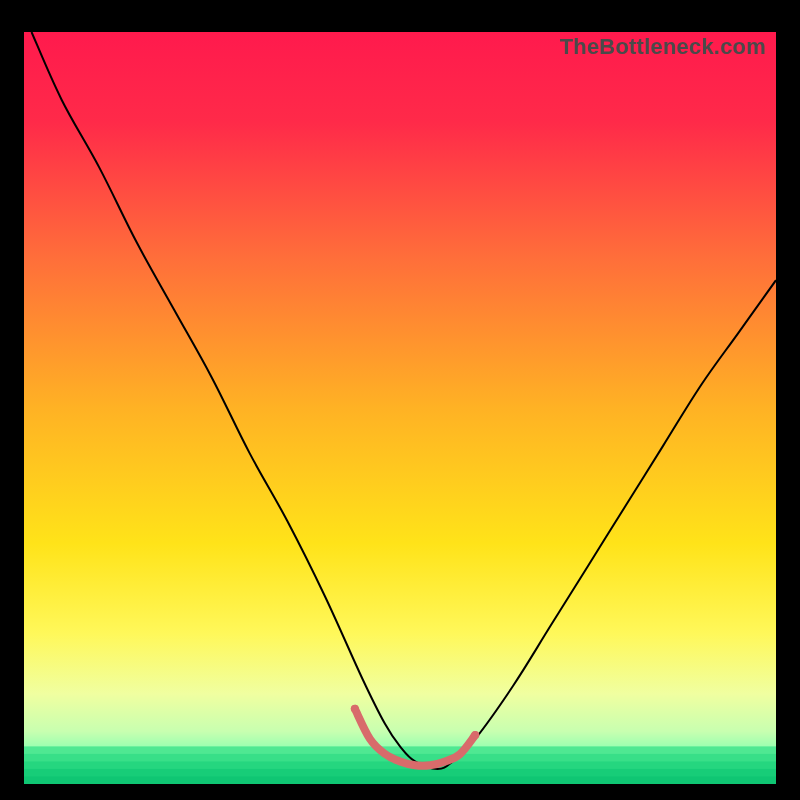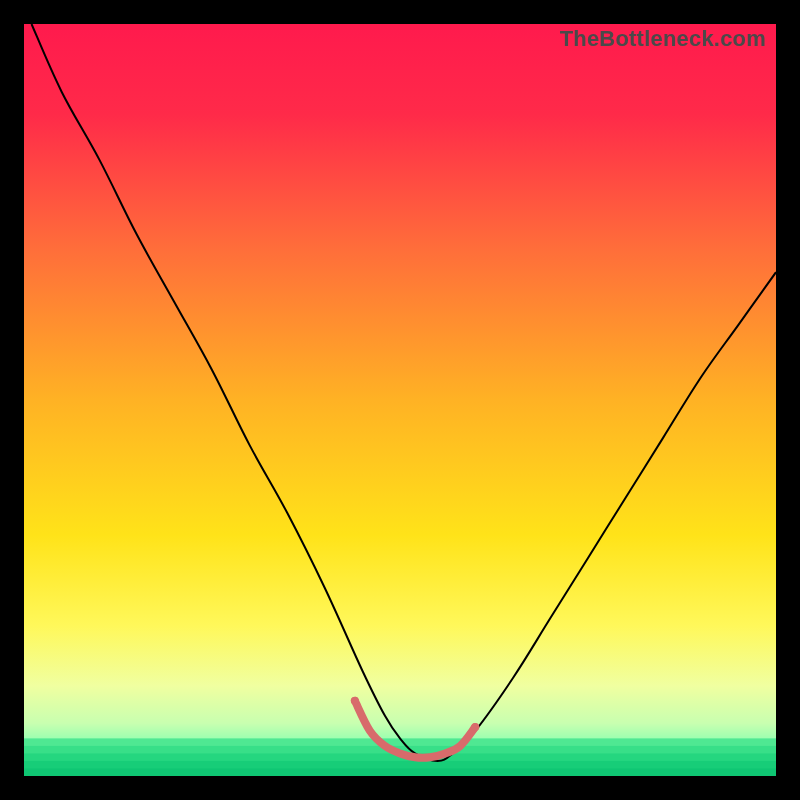"TheBottleneck.com" .frame { top: 24px -> 32px }
